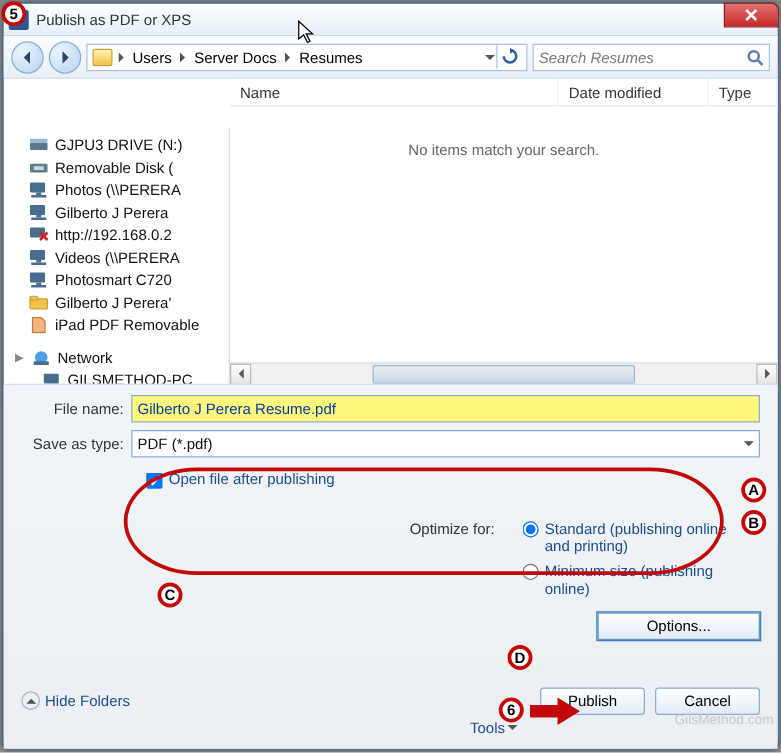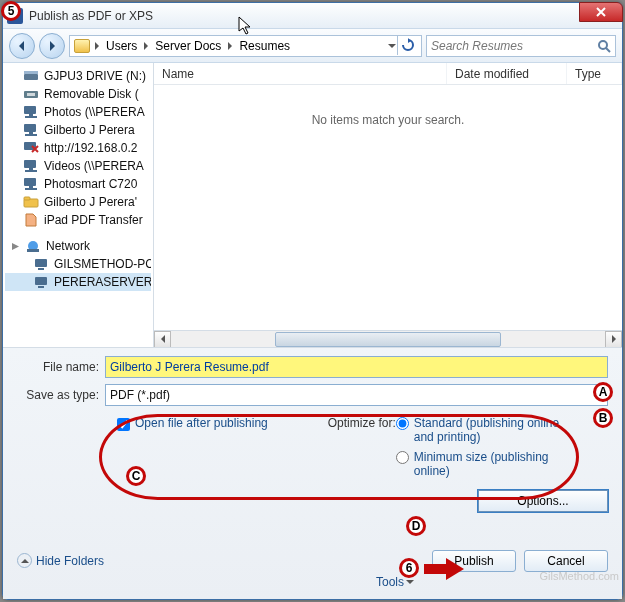"GJPU3 DRIVE (N:)" .tree { margin-top: none -> 40px; width: 151px -> 181px }
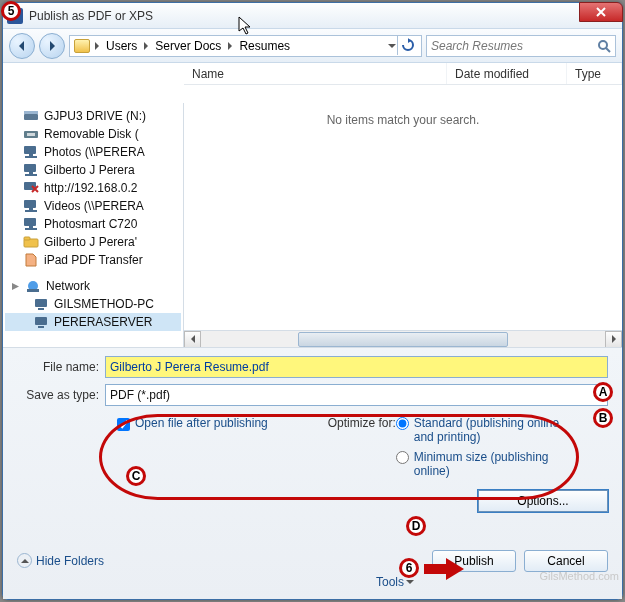"iPad PDF Transfer" span { text: Transfer -> Removable }
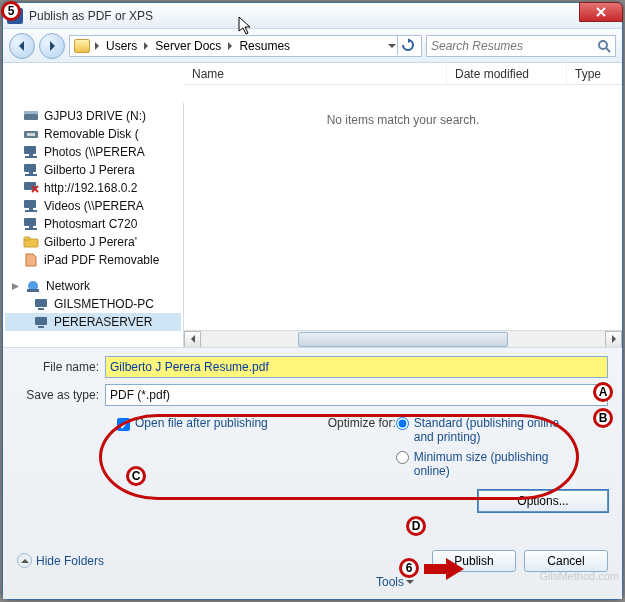"Optimize for:" div { gap: 0 -> 22px; margin-top: none -> 40px }
